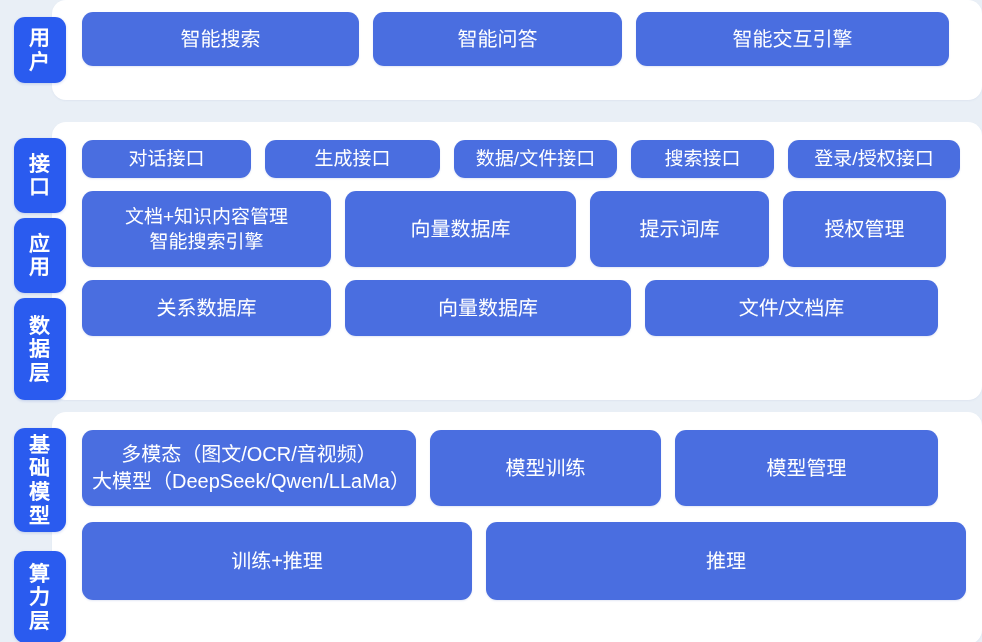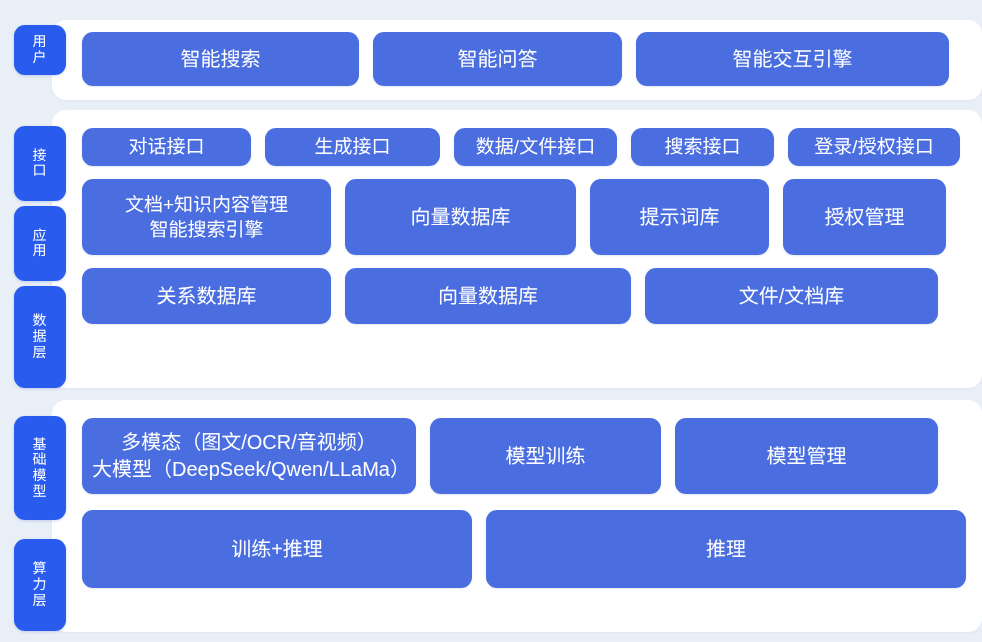"用户" .rail { font-size: 14px -> 21px; font-weight: 400 -> 700 }
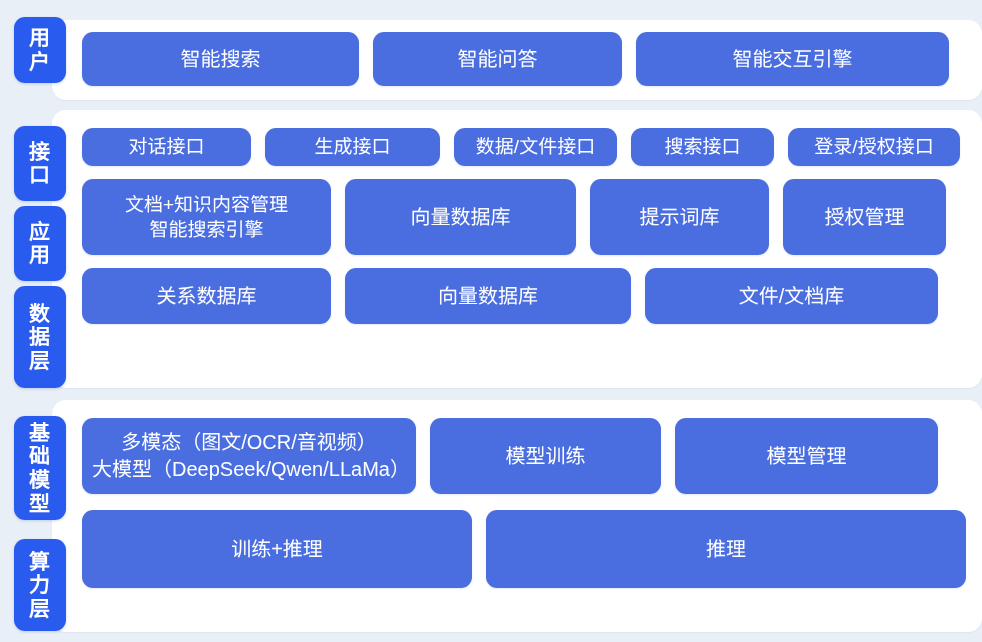"智能搜索" .band-user .band-card { margin-top: 20px -> none }
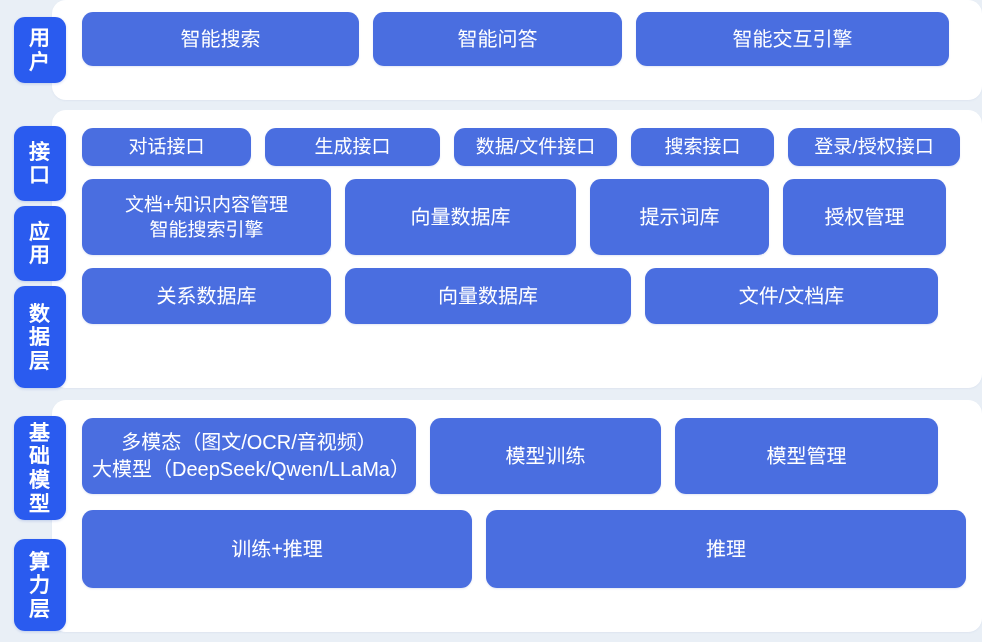"接口" .band-mid { margin-top: 10px -> 22px }
